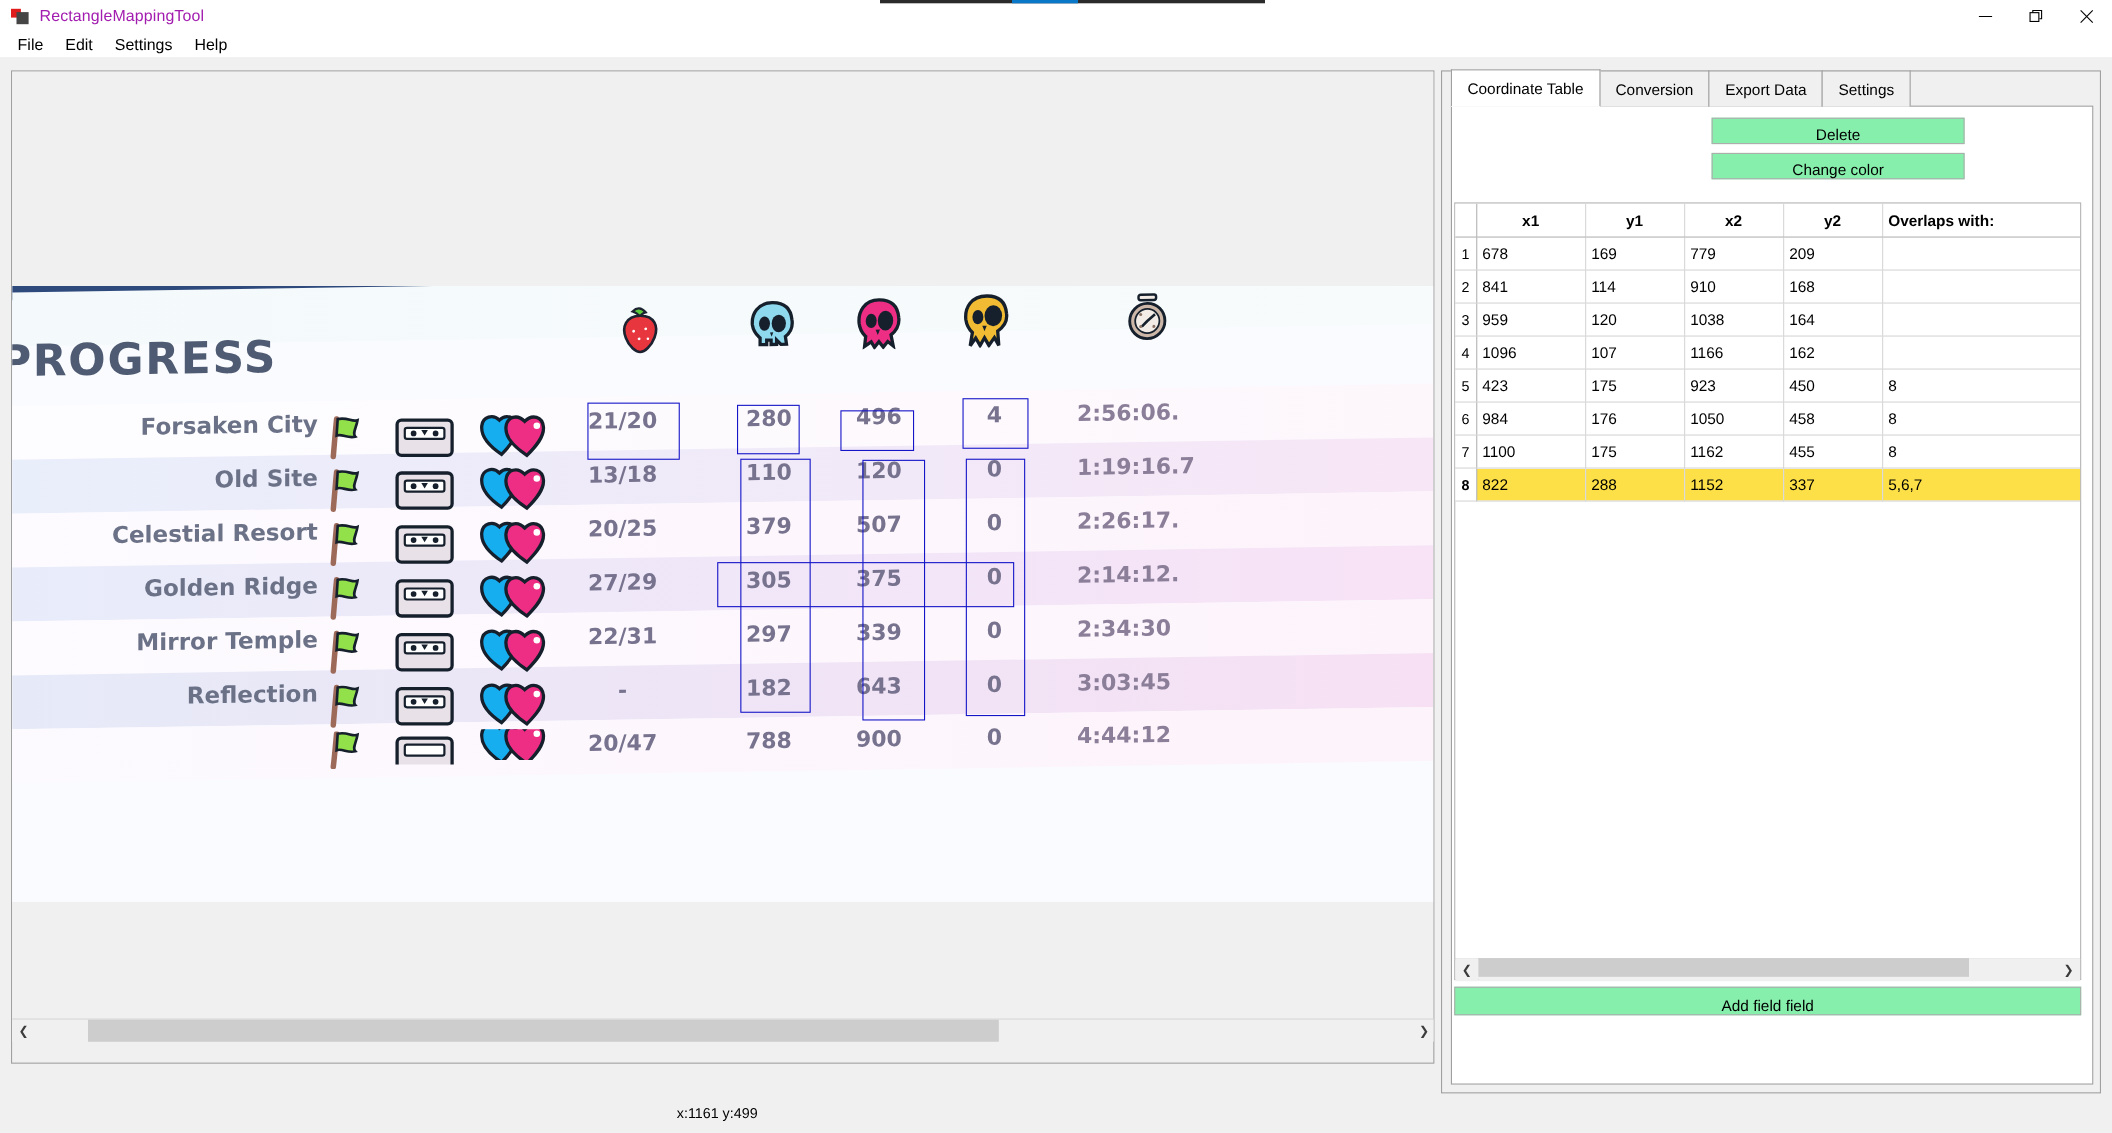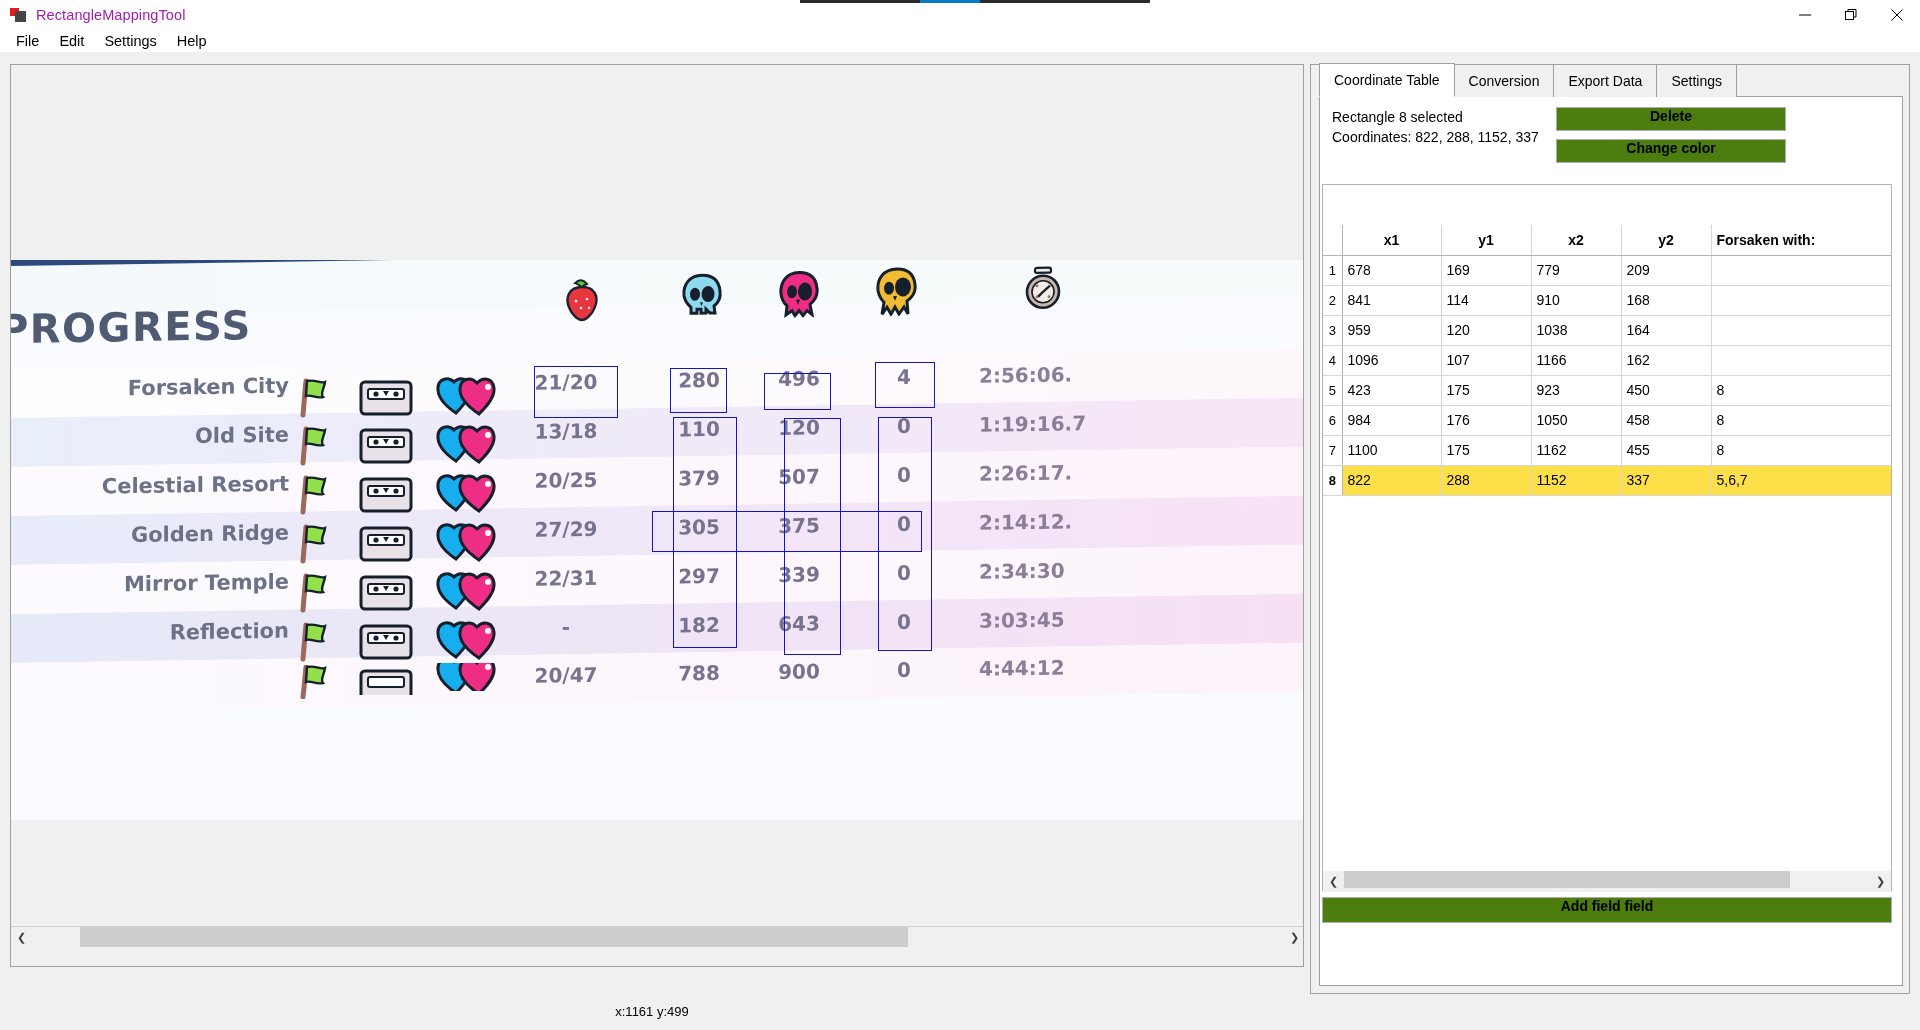"Rectangle 8 selected" div { html: <div> <div>Rectangle 8 selected</div> <div>Coordinates: 822, 288, 1152, 337</div> </div> -> none }
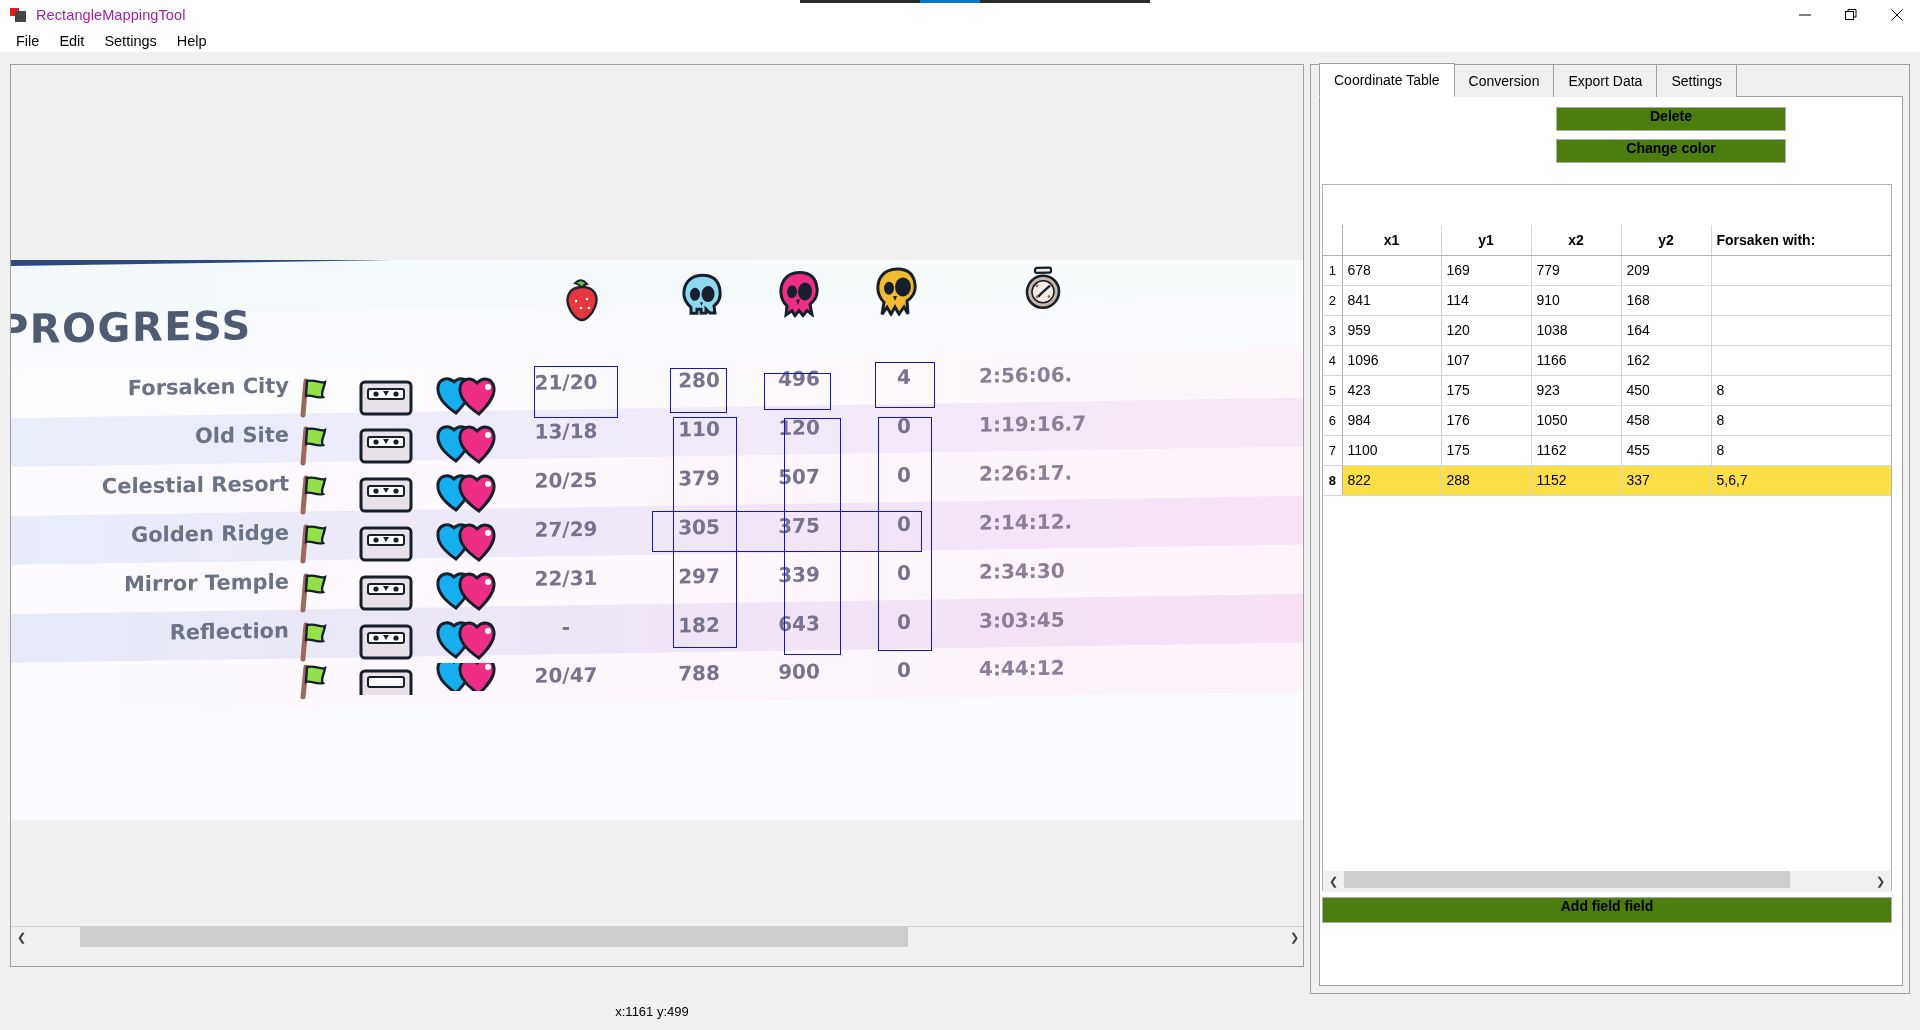"Delete" .panel-btn { align-items: flex-start -> flex-end; background: #4d7c0f -> #86efac; font-weight: bold -> none }
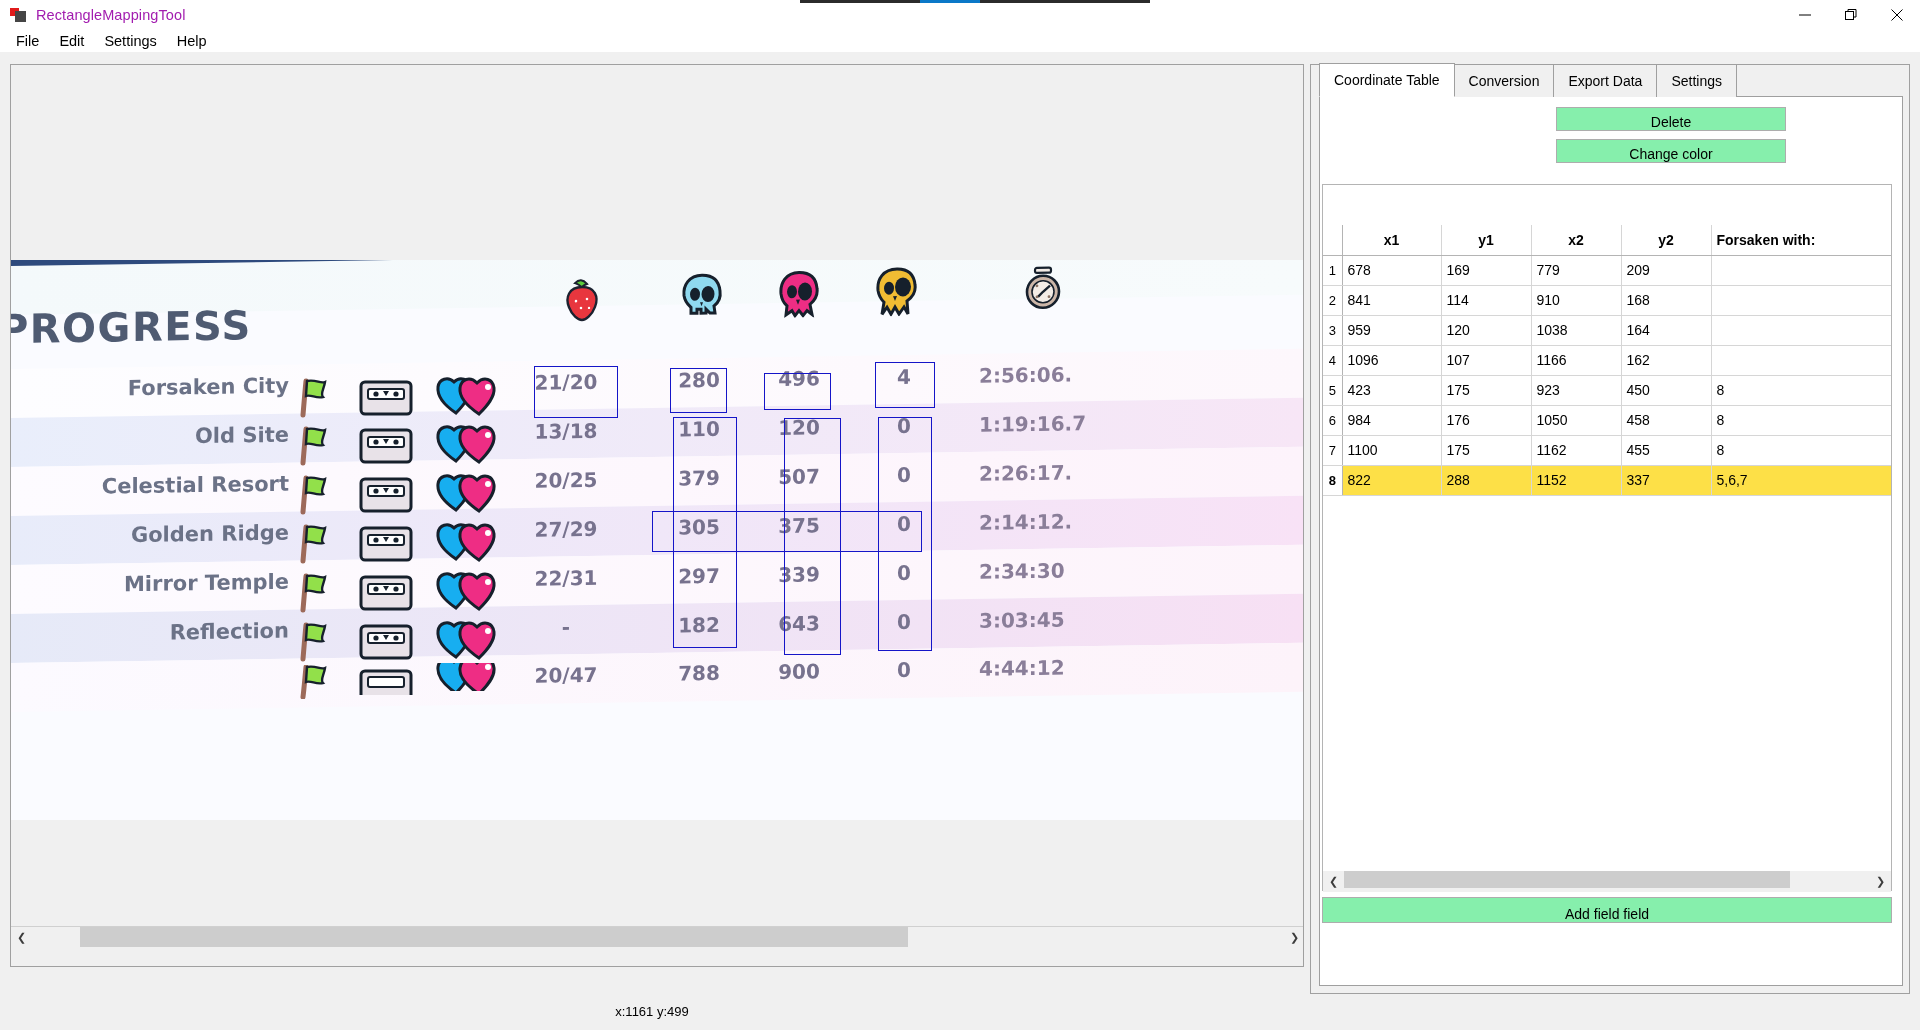"x1" table#coord-table { margin-top: 40px -> none }
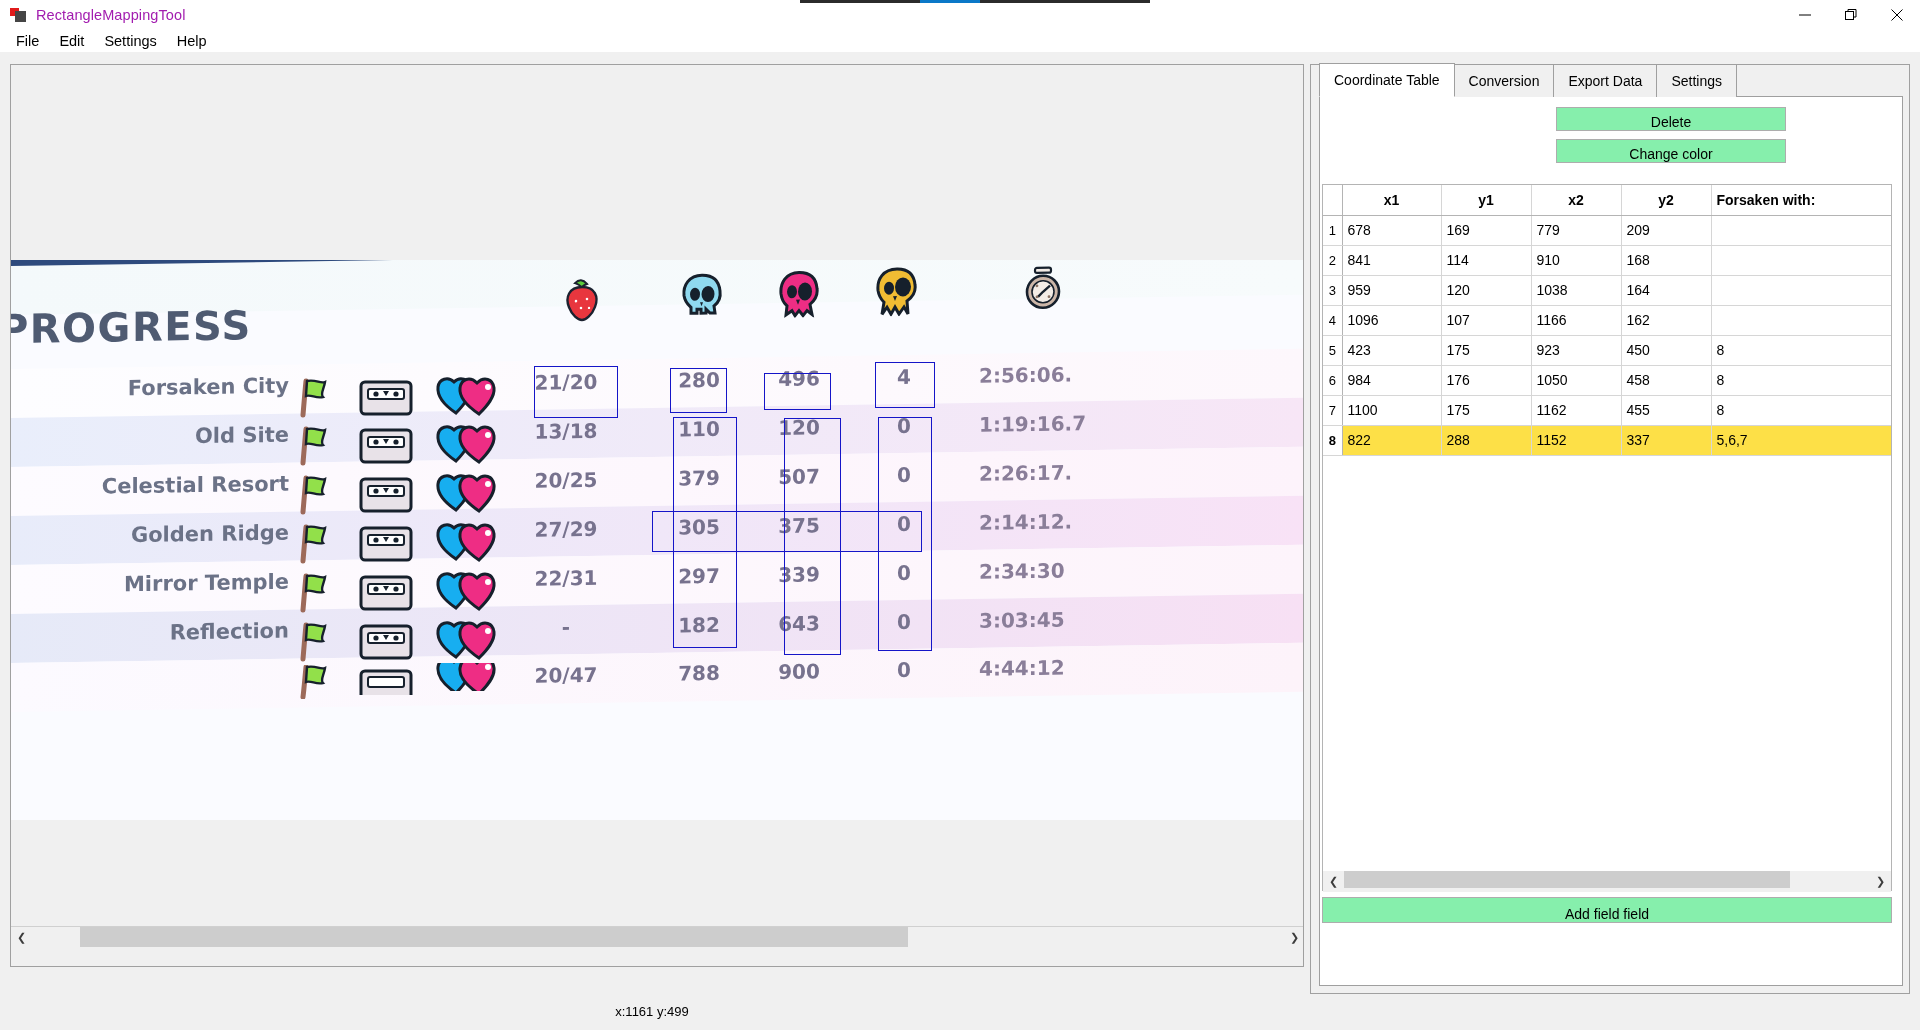"Forsaken with:" th { text: Forsaken -> Overlaps }
